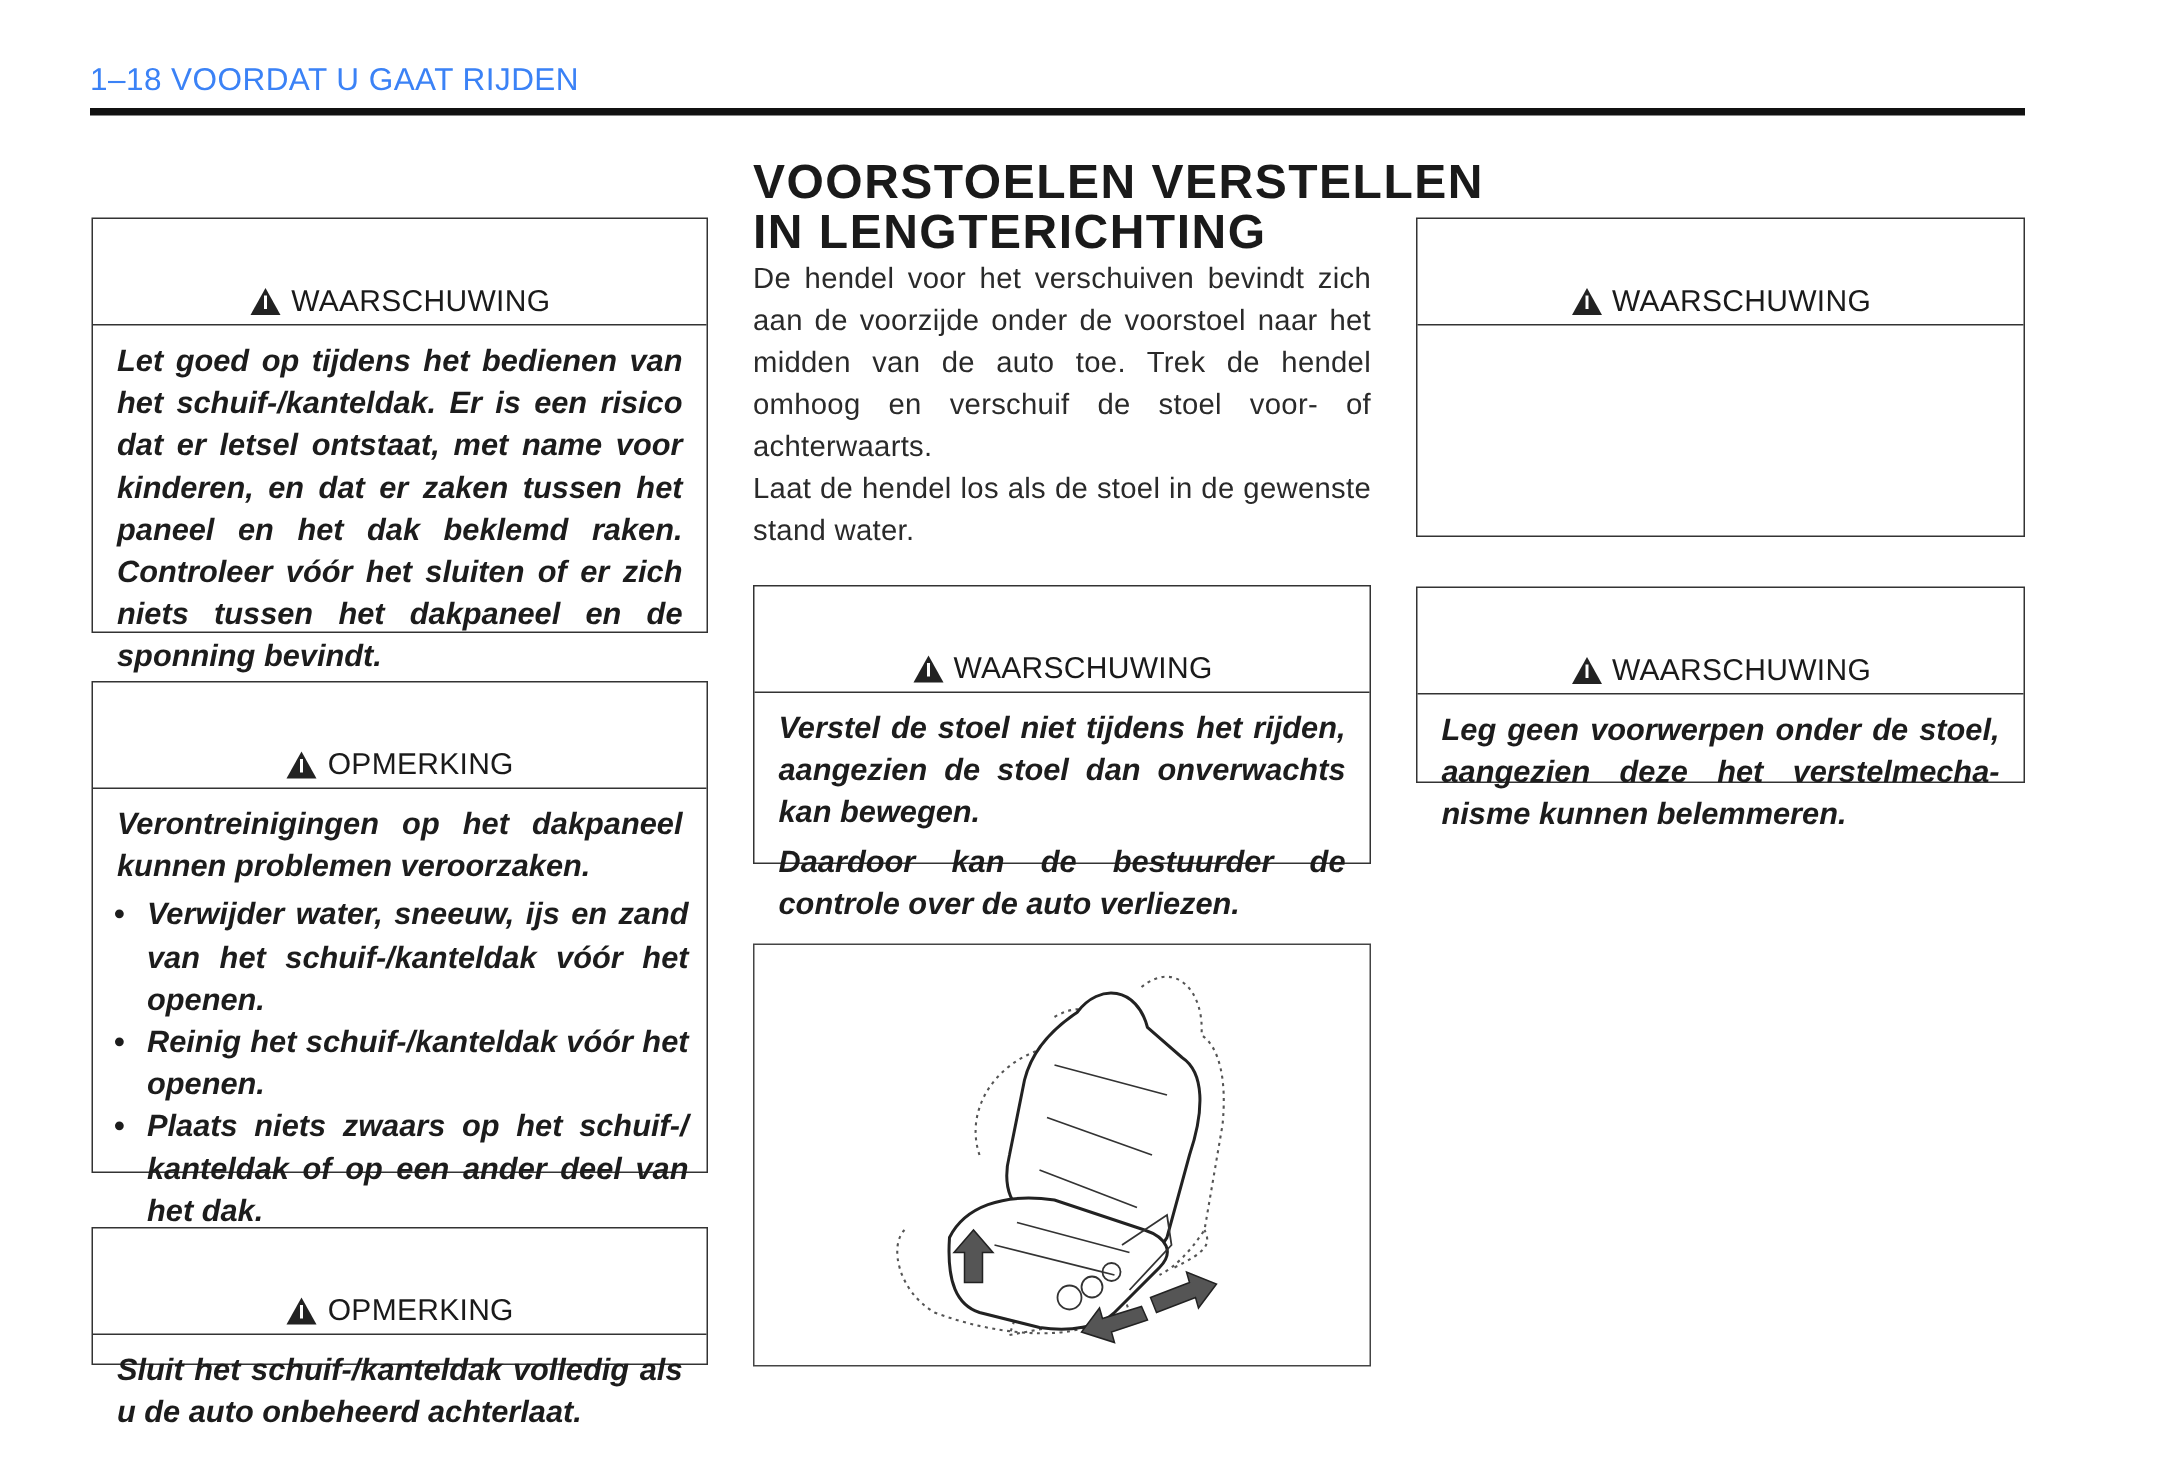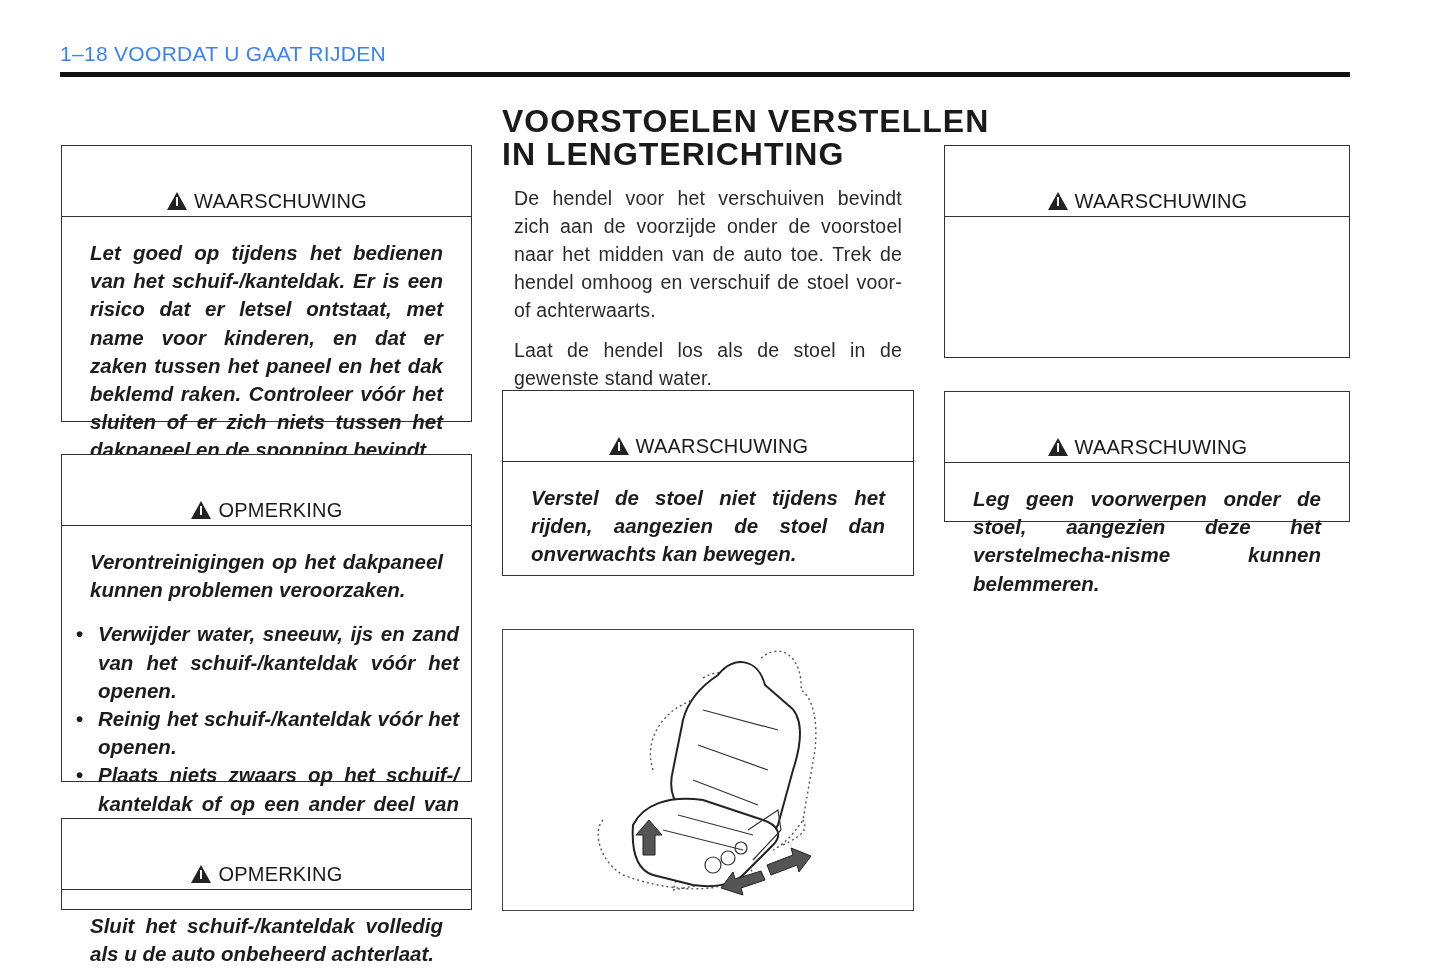"De hendel voor het verschuiven" .section-text p { margin: 12px -> 0 }
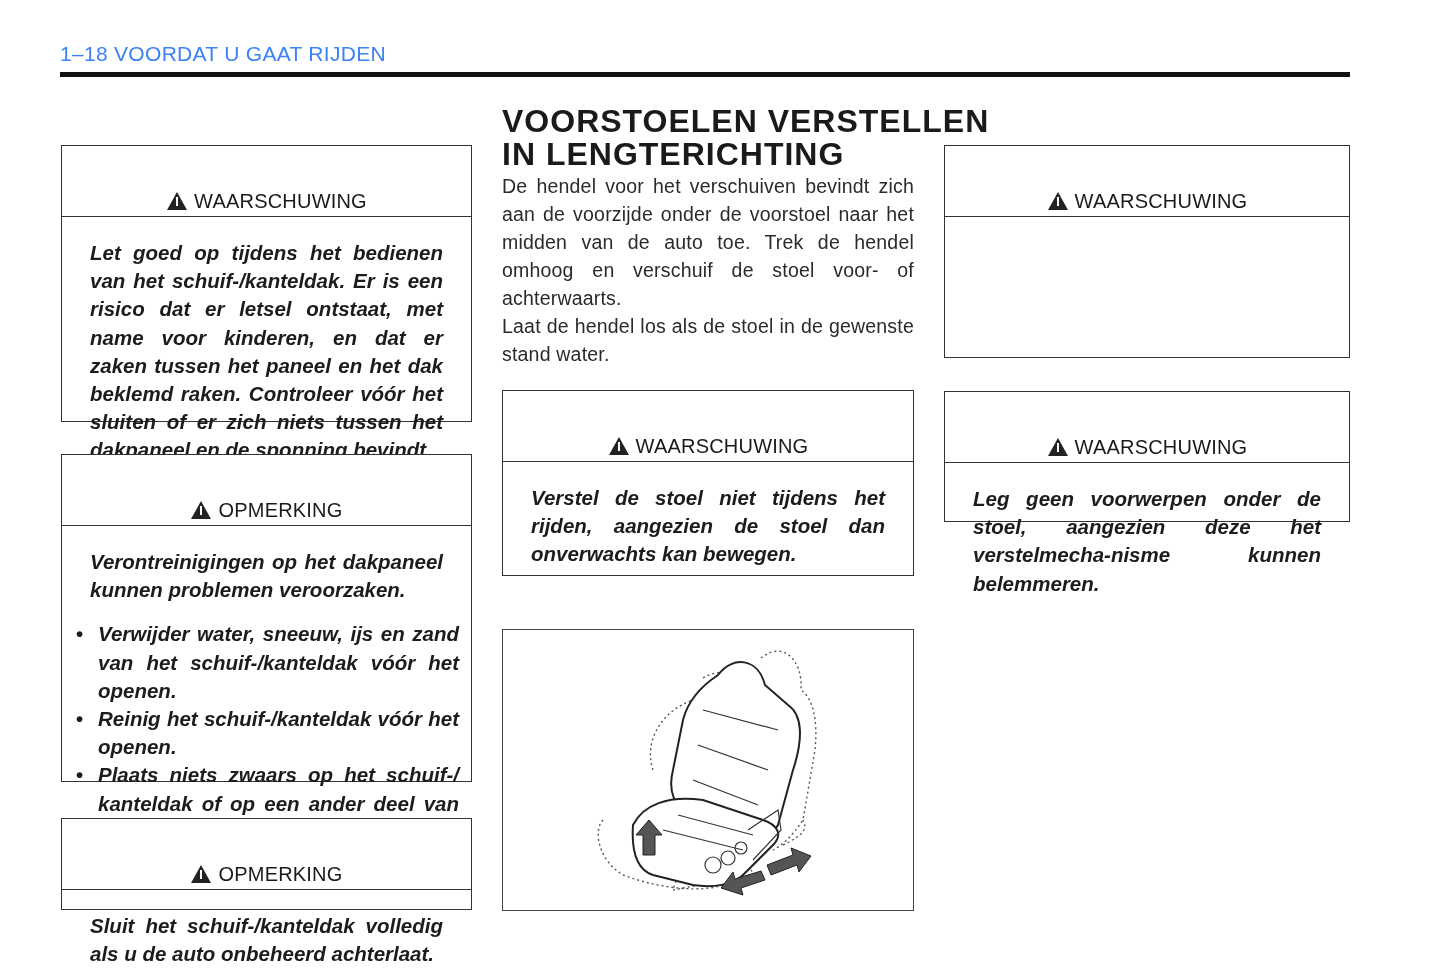"Let goed op tijdens het" .box-body p { margin: 16px -> 4px }
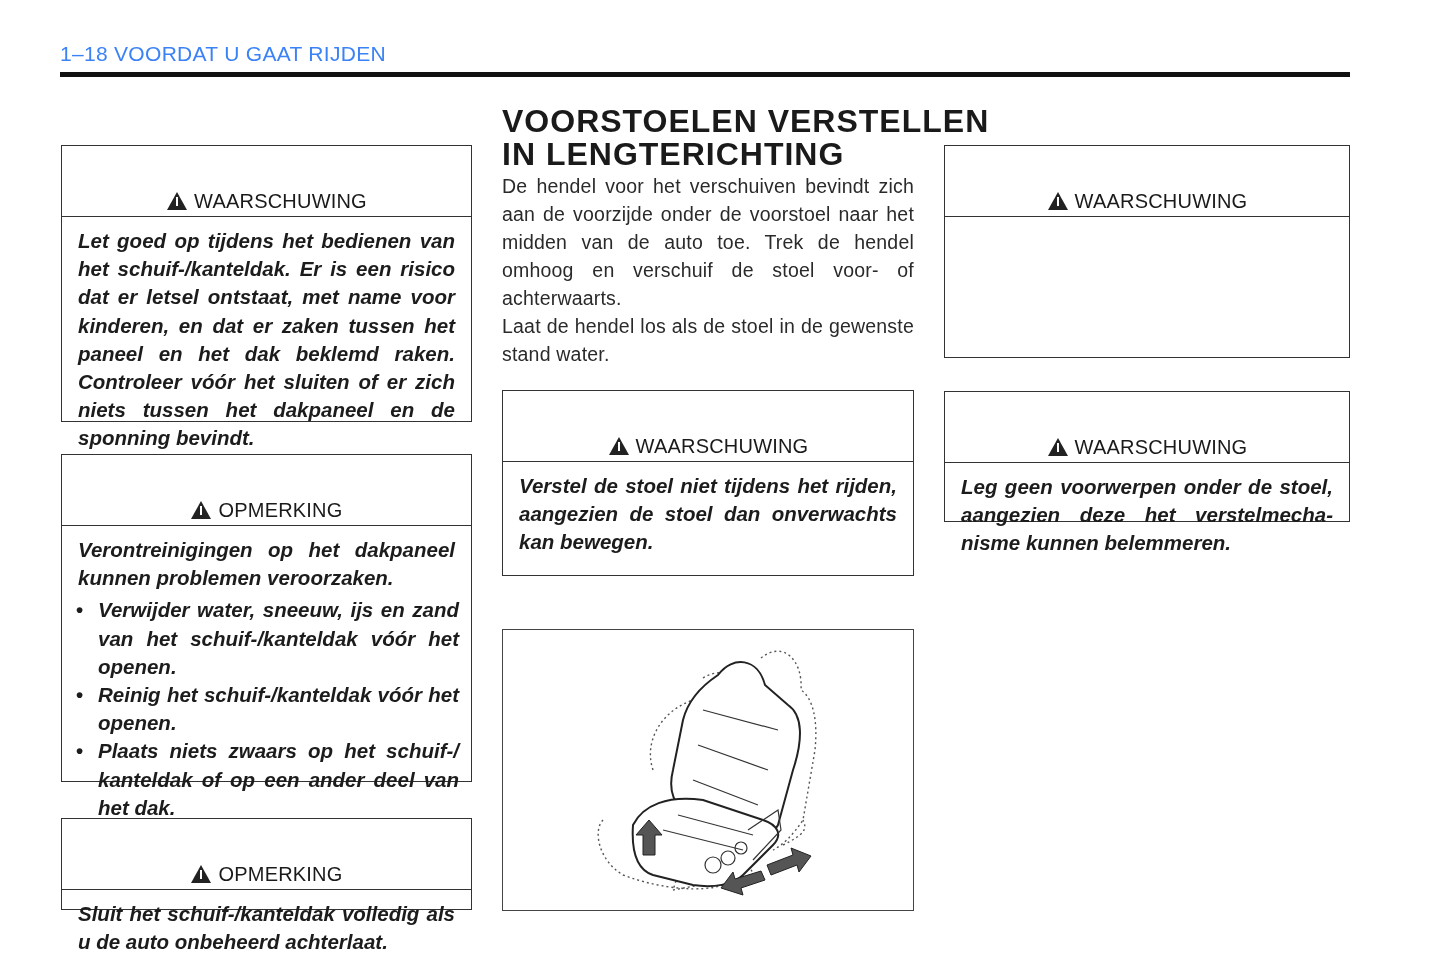"Daardoor kan de bestuurder de" p { html: none -> <p>Daardoor kan de bestuurder de controle over de auto verliezen.</p> }
